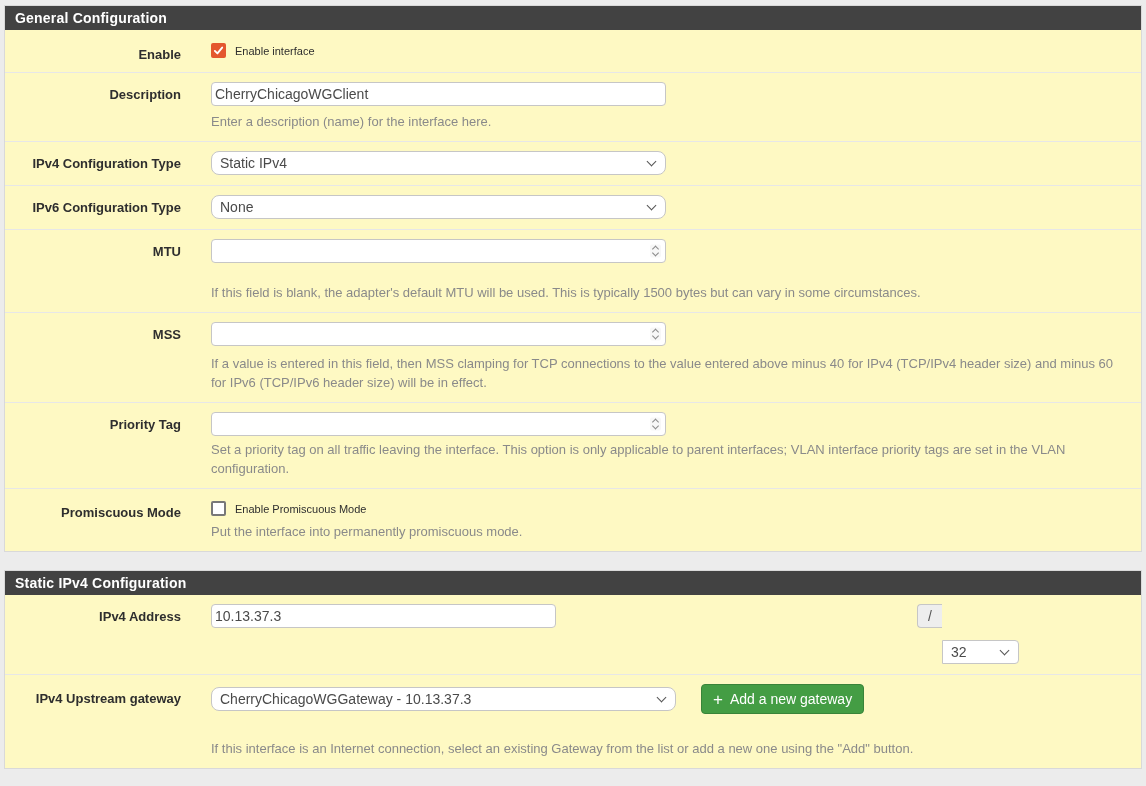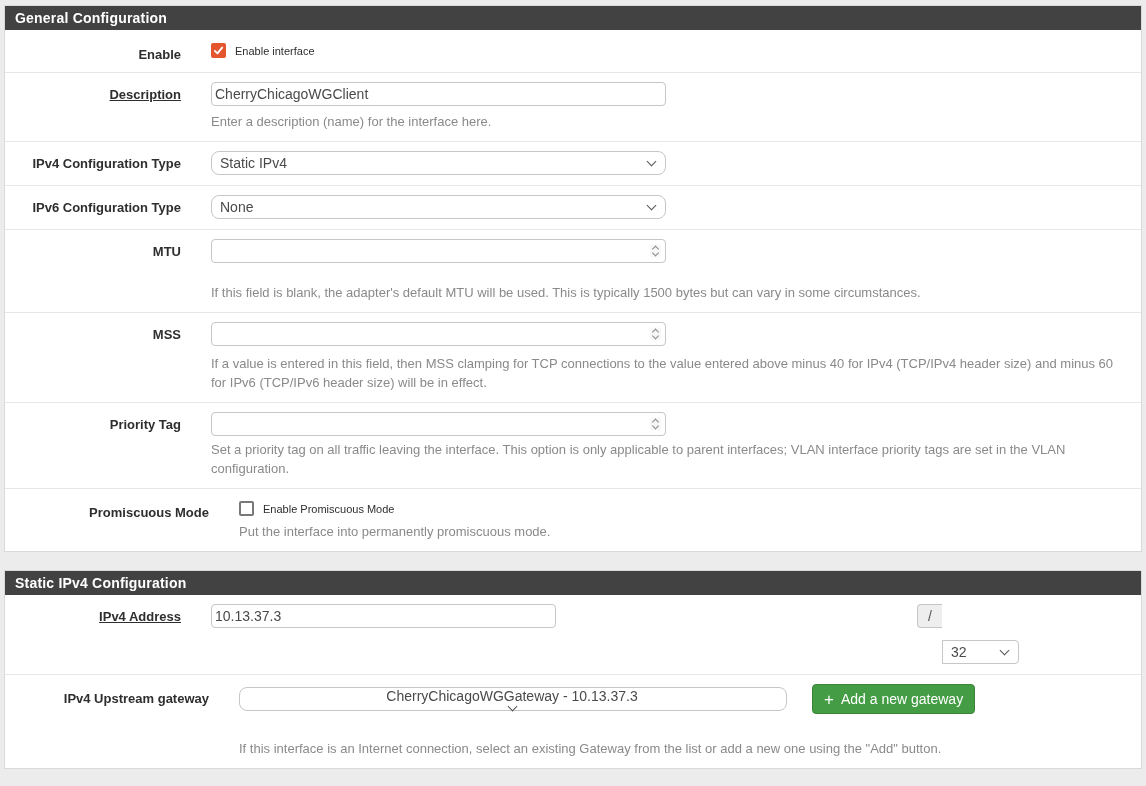"General Configuration" .panel { background: #ffffff -> #fef9c3 }
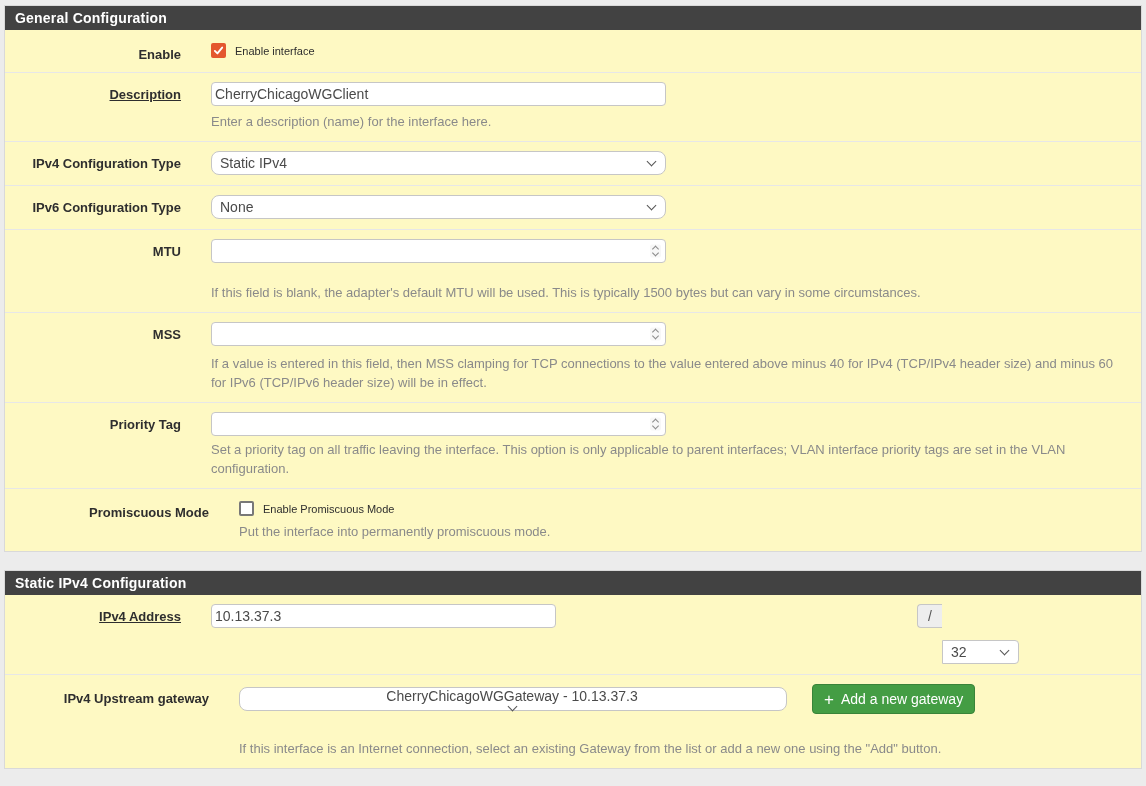"Description" .col-label.underlined { text-decoration: underline -> none }
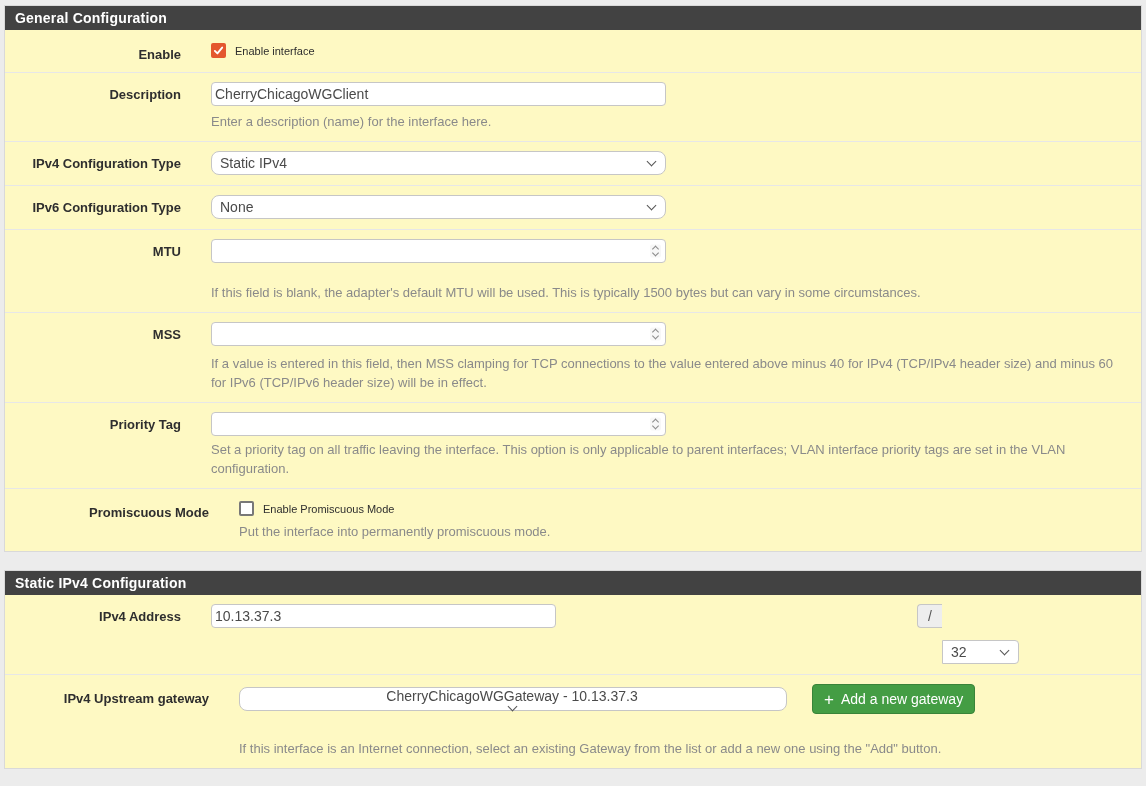"Promiscuous Mode" .form-group:last-child { margin-left: 28px -> none }
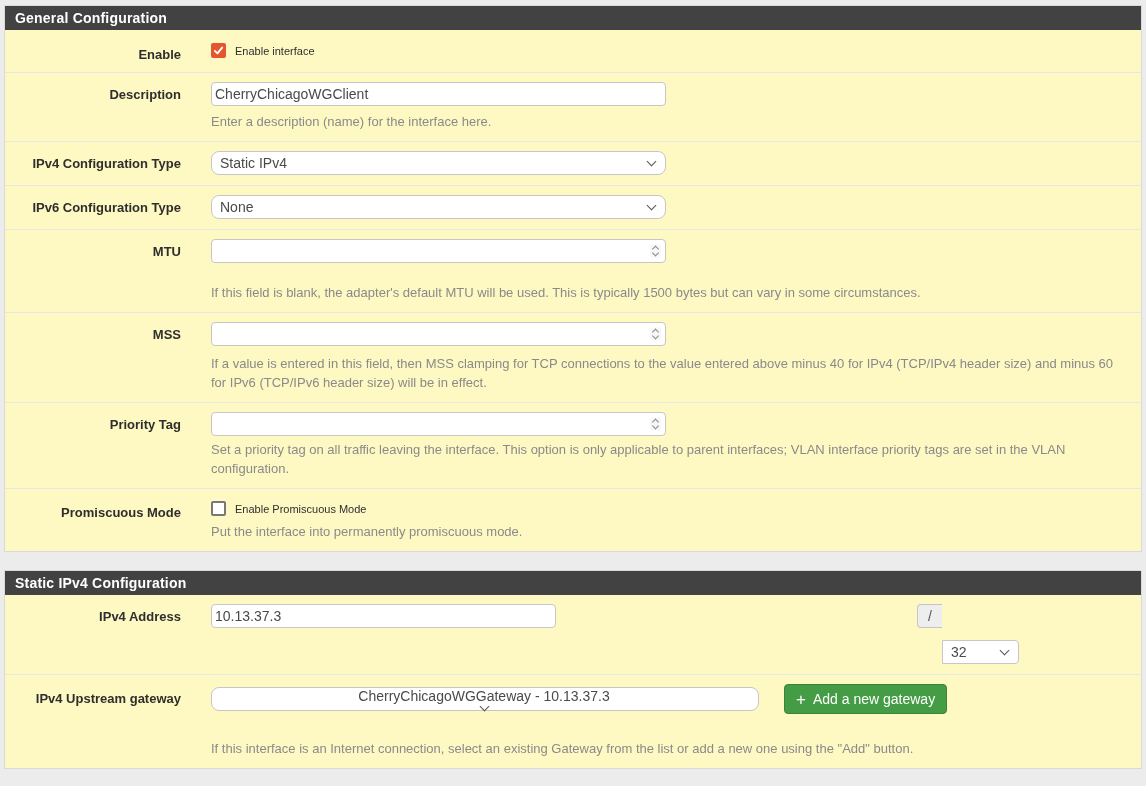"CherryChicagoWGGateway - 10.13.37.3" .gw-select { flex-direction: column -> none; width: 548px -> 465px }
